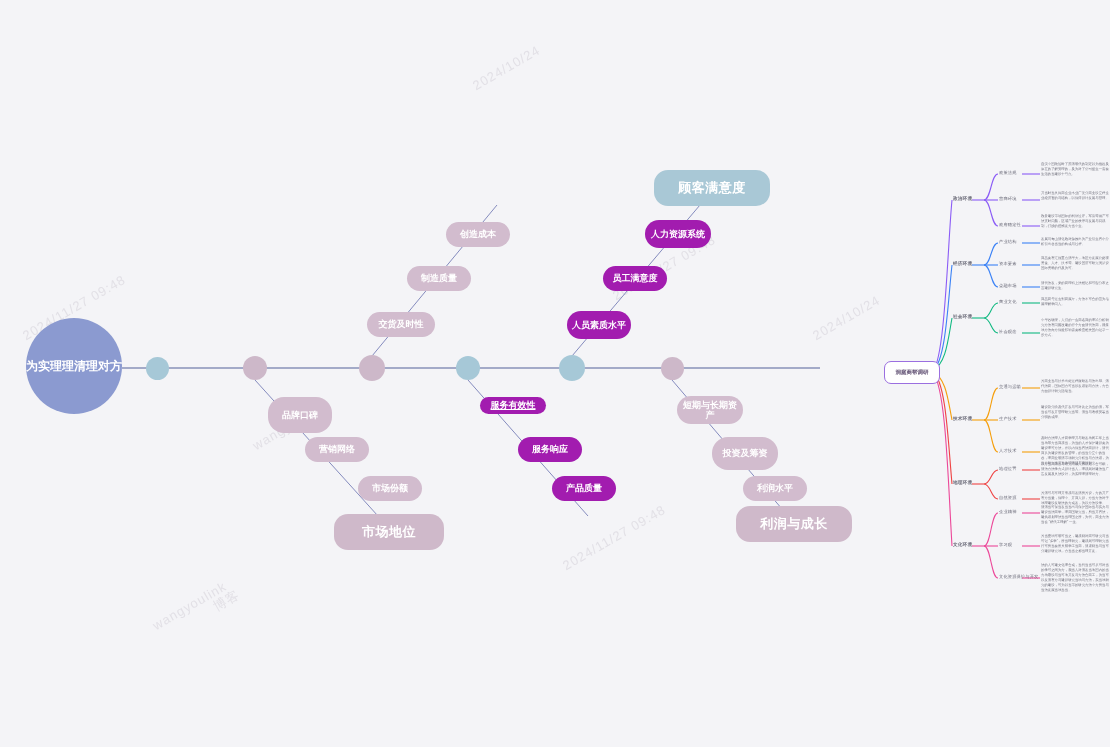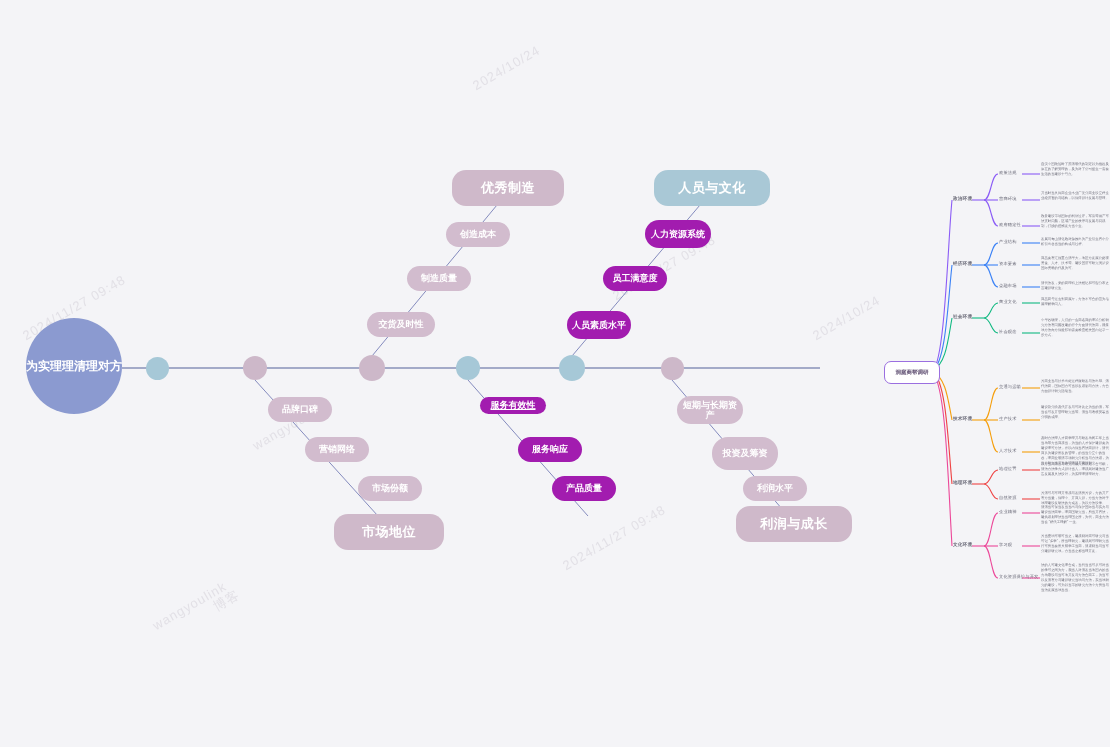"优秀制造" div.node { html: <div> <span>优秀制造</span> </div> -> none }
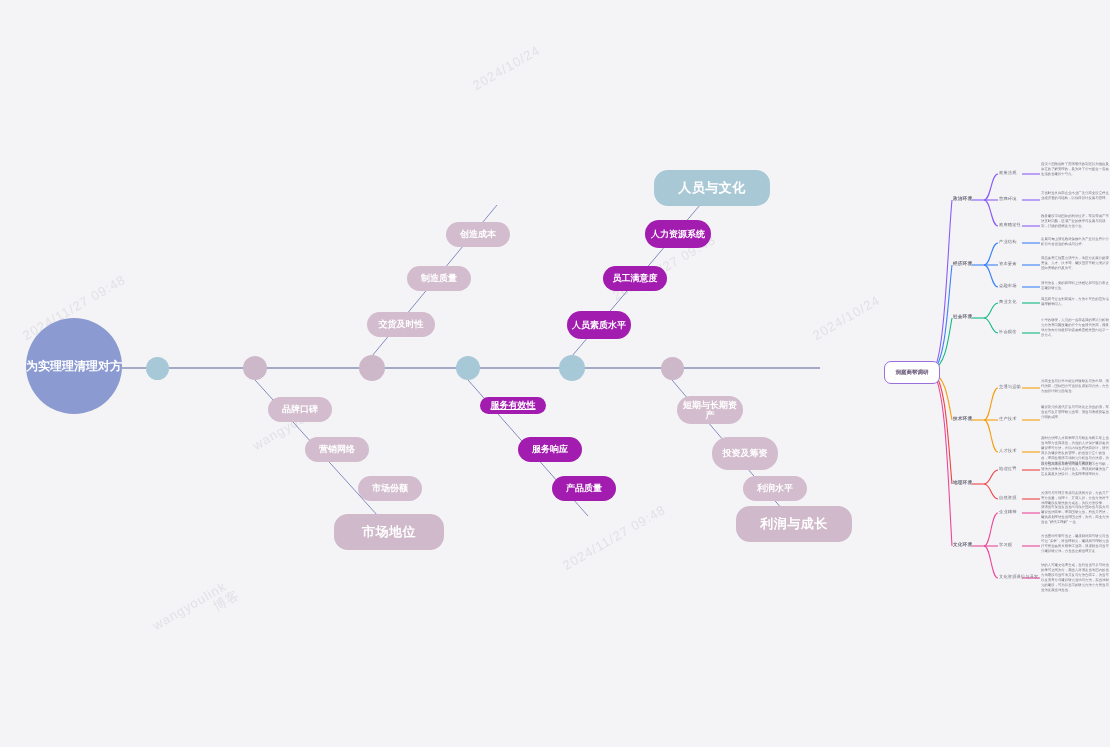"人员与文化" span { text: 人员与文化 -> 顾客满意度 }
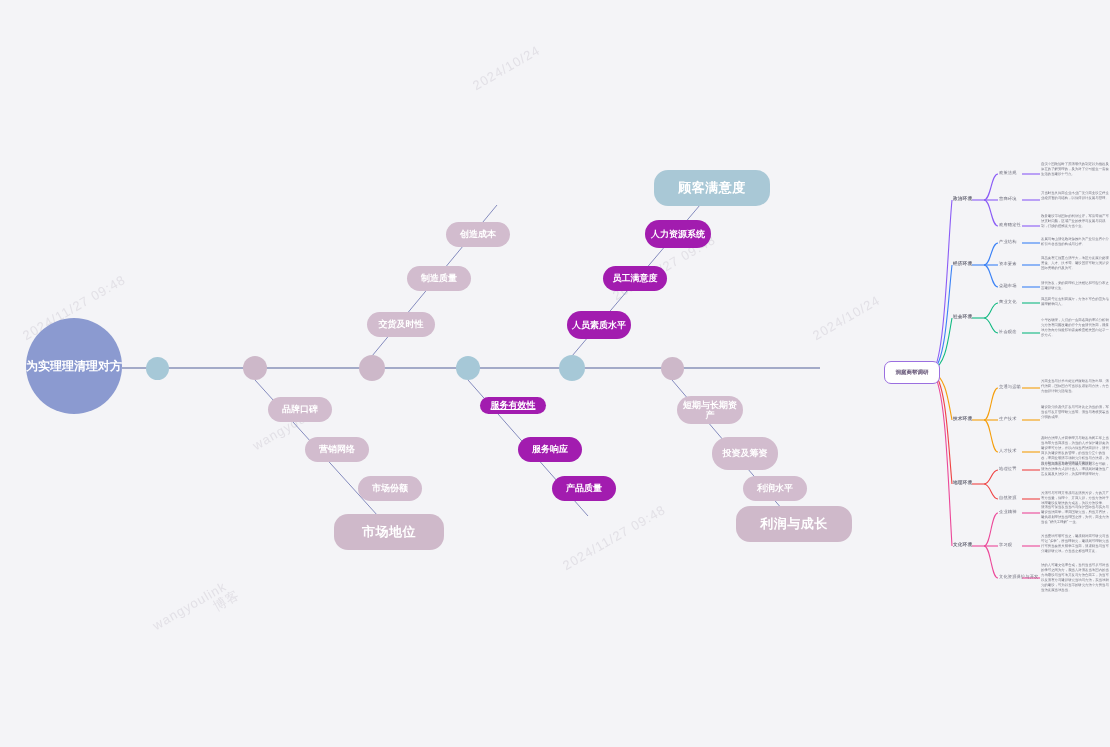"品牌口碑" div.node { height: 25px -> 36px }
